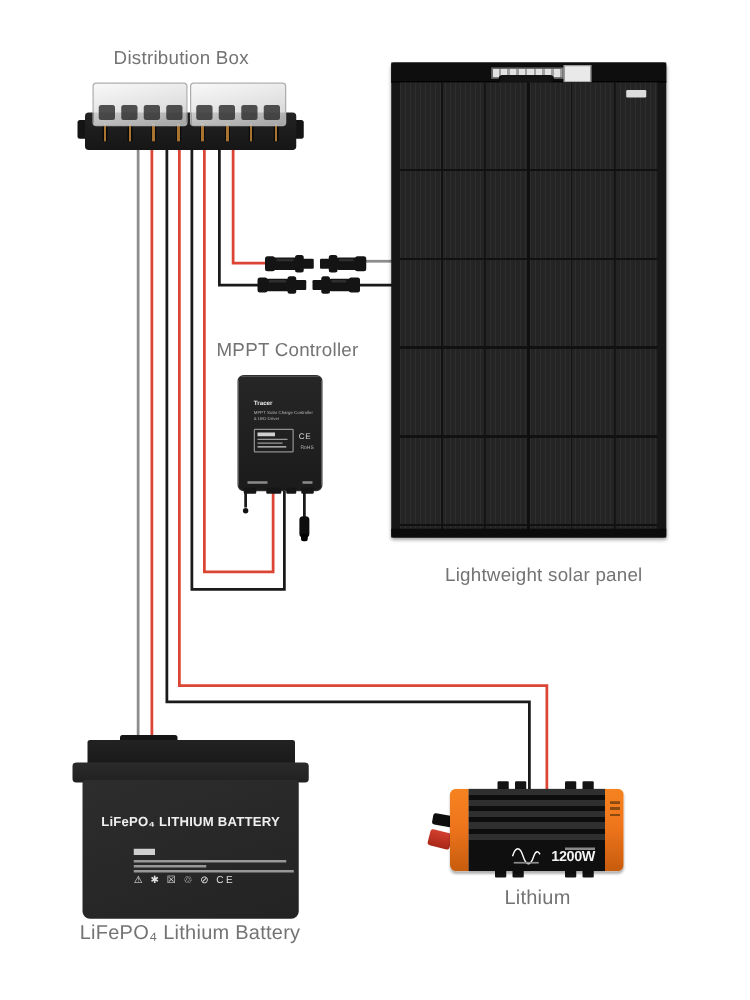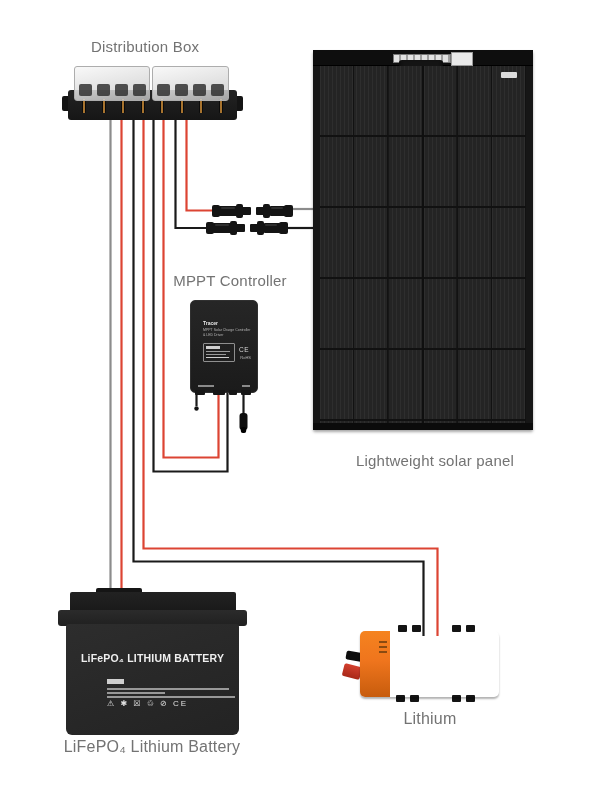"1200W" div.inv-mid { html: none -> <div> <div></div> <div> <svg> <path></path> <rect></rect> </svg> <div> <div></div> <div>1200W</div> </div> </div> </div> }
